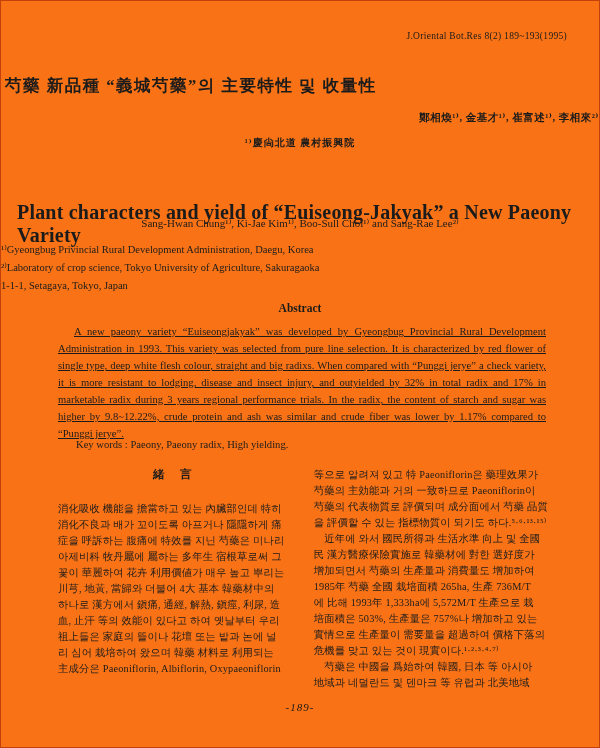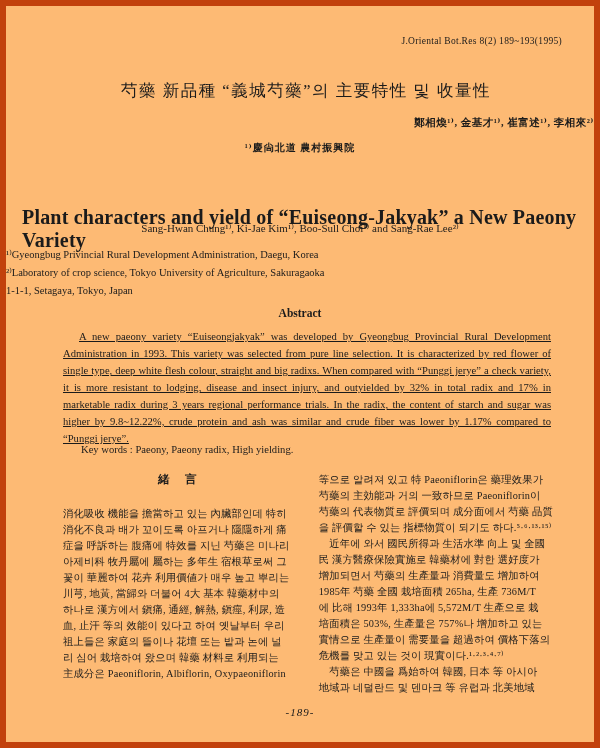"J.Oriental Bot.Res 8(2) 189~193(1995)" .page { background: #fdba74 -> #f97316; border: 6px solid #c2410c -> 1px solid #c2410c }
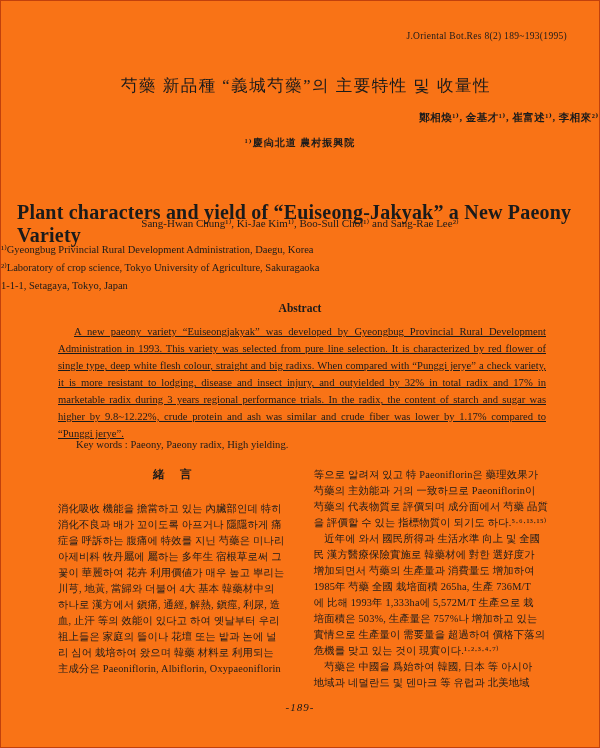"芍藥 新品種 “義城芍藥”의 主要特性 및" .ko-title { font-weight: normal -> bold; left: 12px -> 4px; text-align: center -> left }
